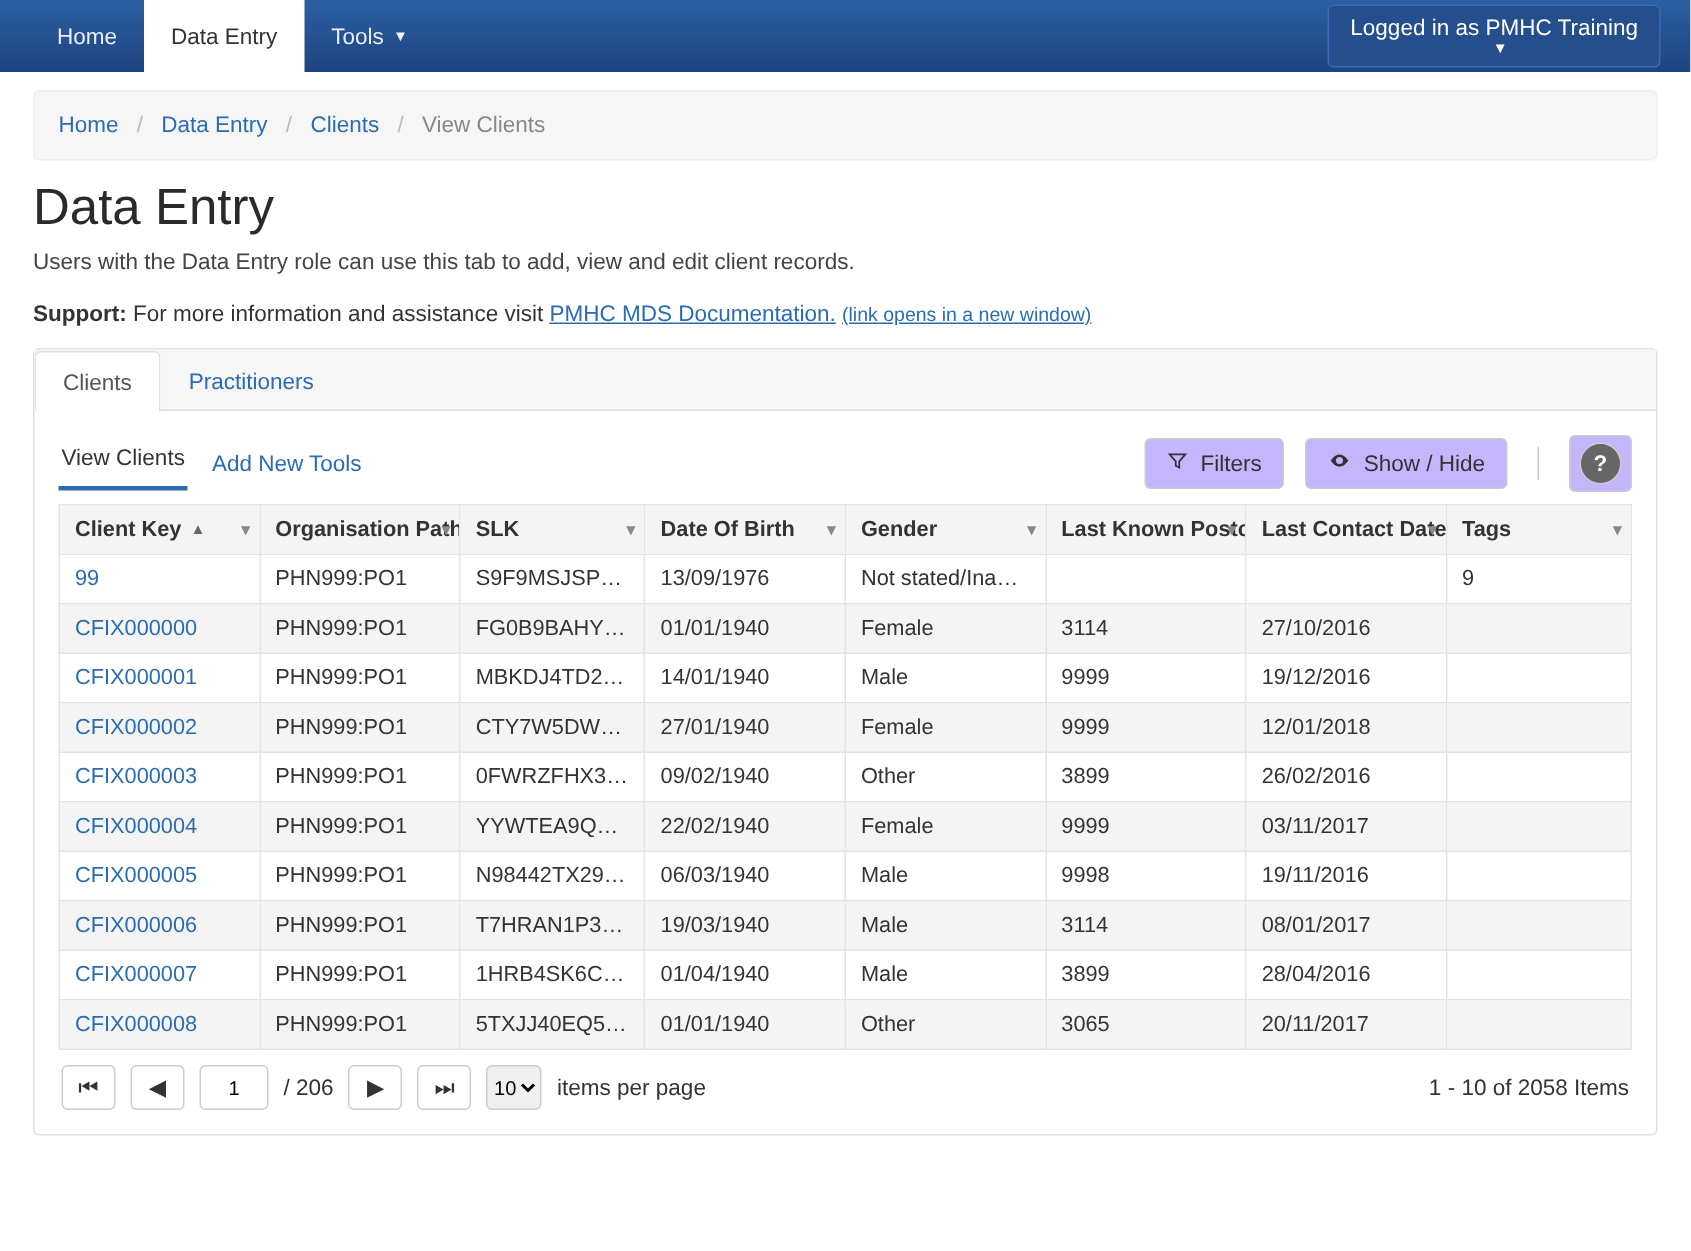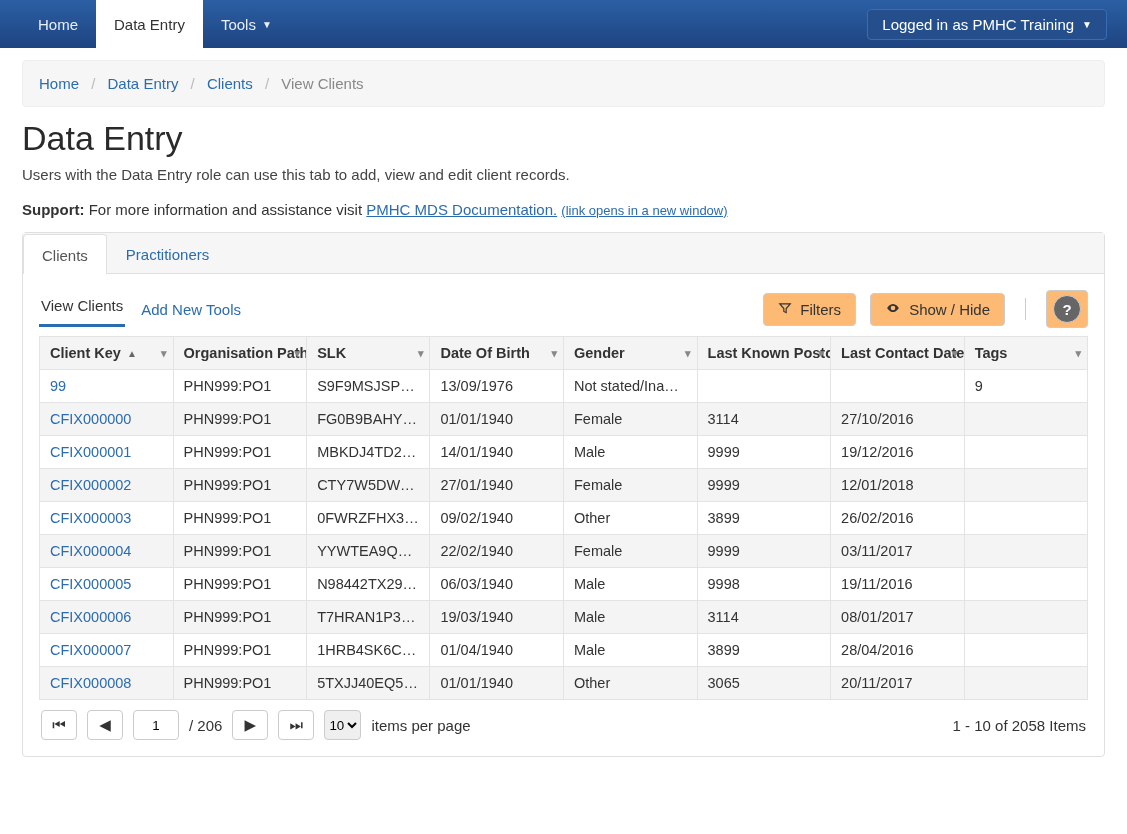"Logged in as PMHC Training" .login-badge { flex-direction: none -> column }
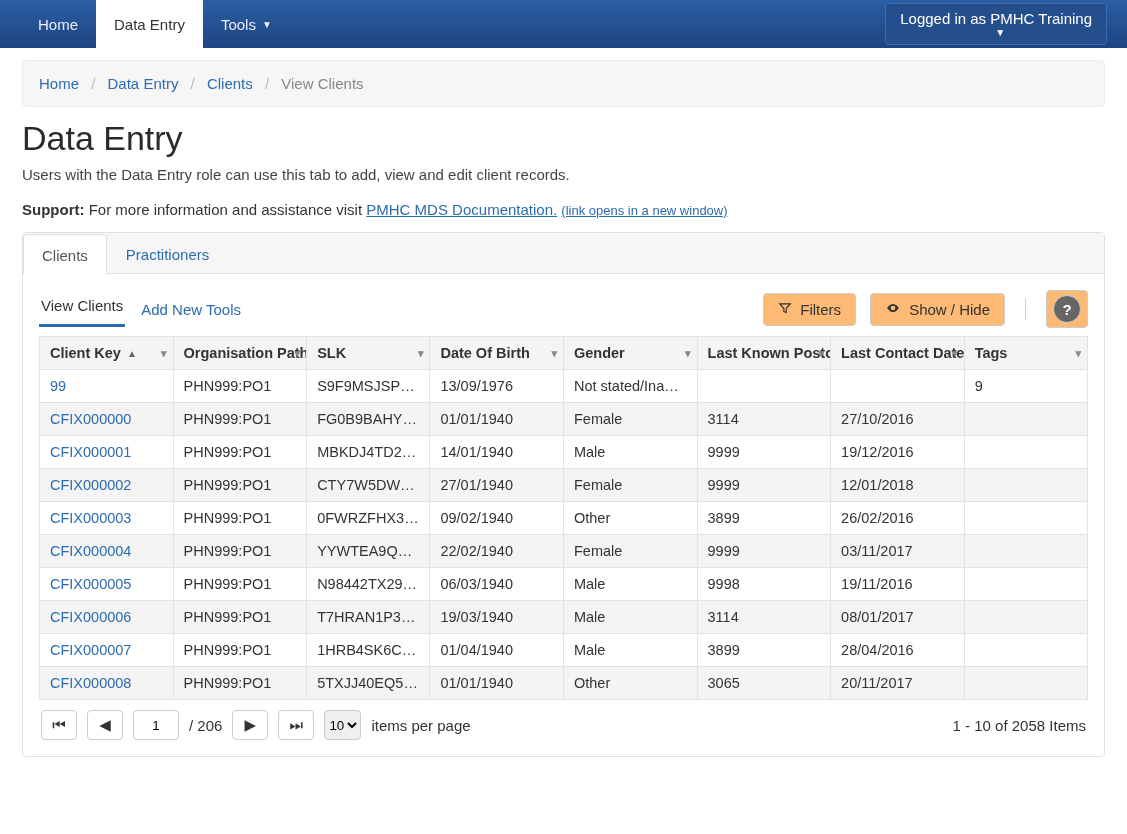"Filters" .tbtn { background: #fdba74 -> #c4b5fd }
